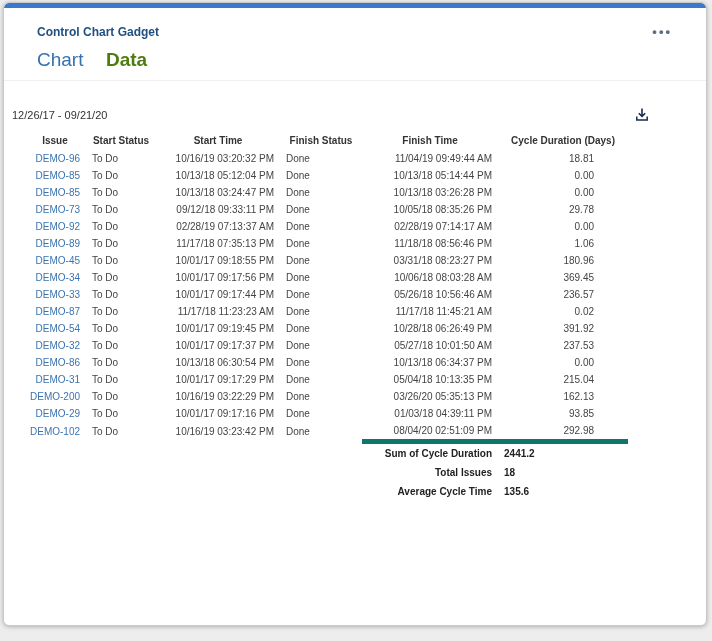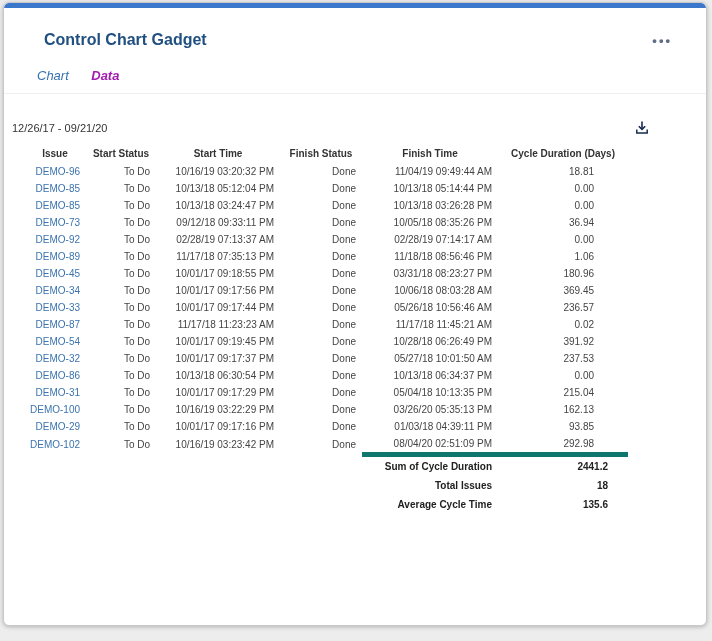"Control Chart Gadget" .title { font-size: 16px -> 12px; margin: 7px -> 0 }
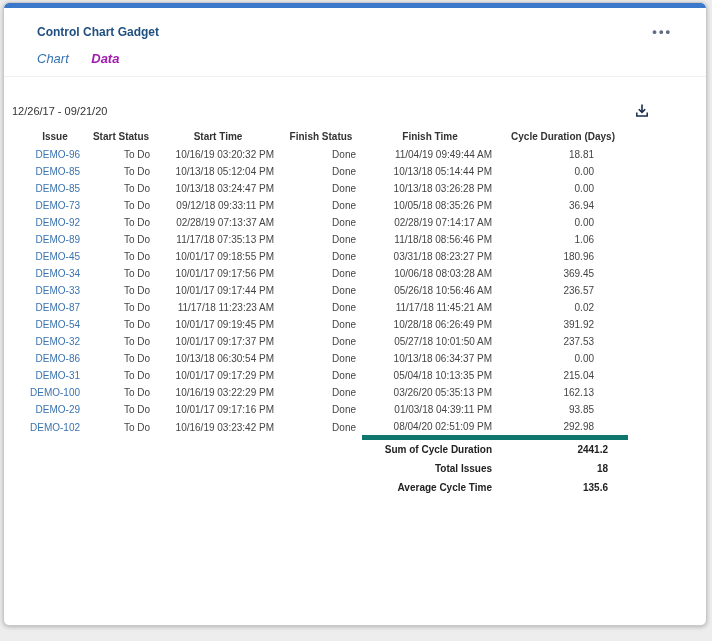"Chart" .tab { font-size: 13px -> 19px; font-style: italic -> none }
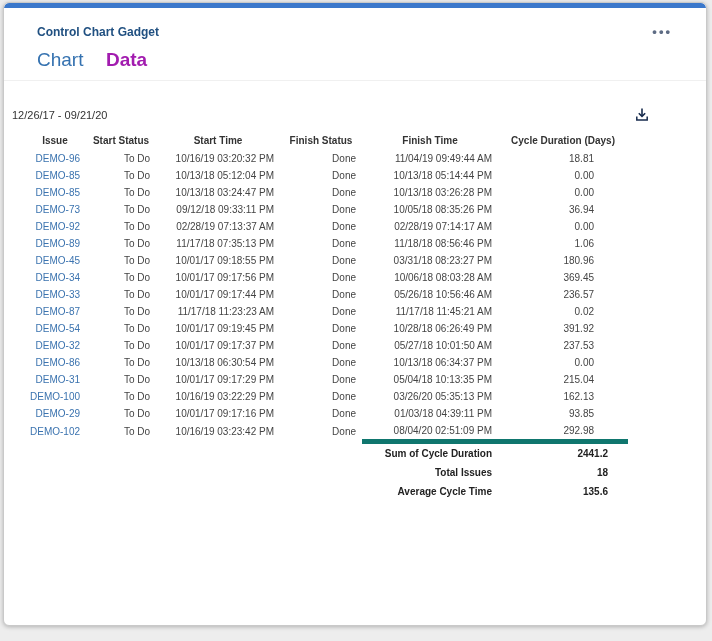"Data" .tab-data { color: #a21caf -> #4d7c0f }
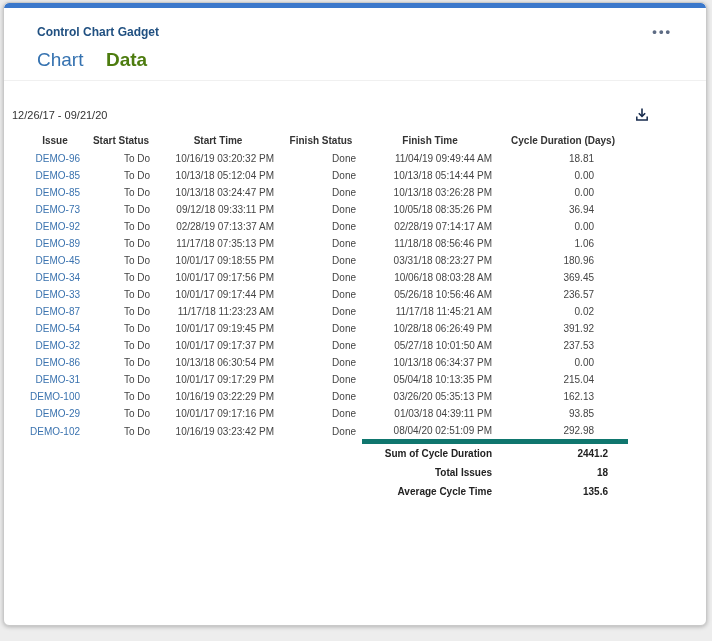"To Do" td.col-status { text-align: right -> left }
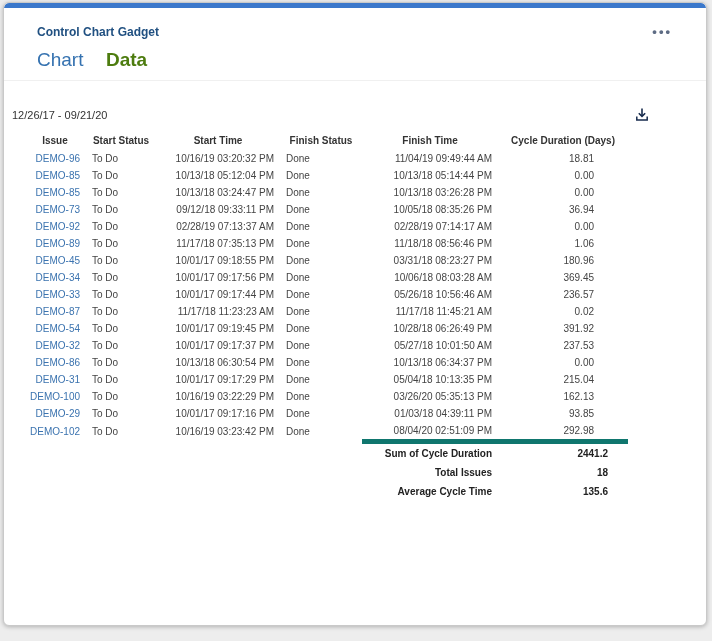"36.94" td.col-duration { text: 36.94 -> 29.78 }
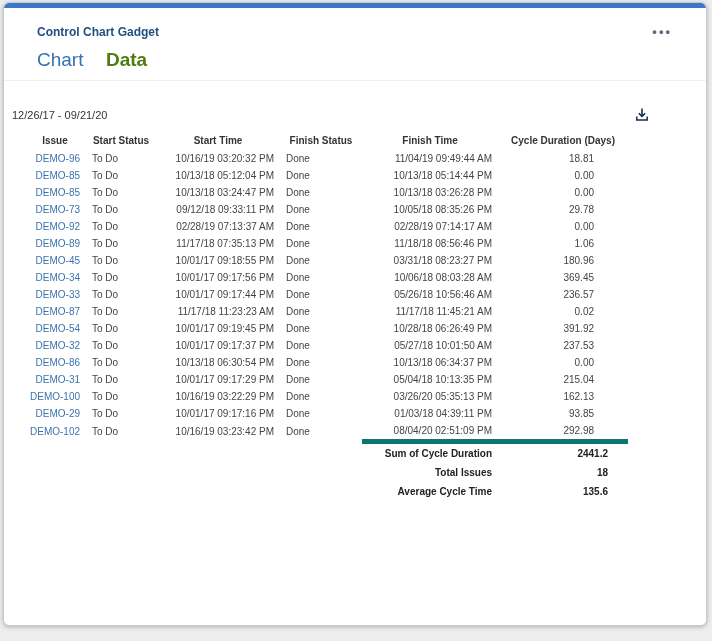"DEMO-100" a.issue-link { text: DEMO-100 -> DEMO-200 }
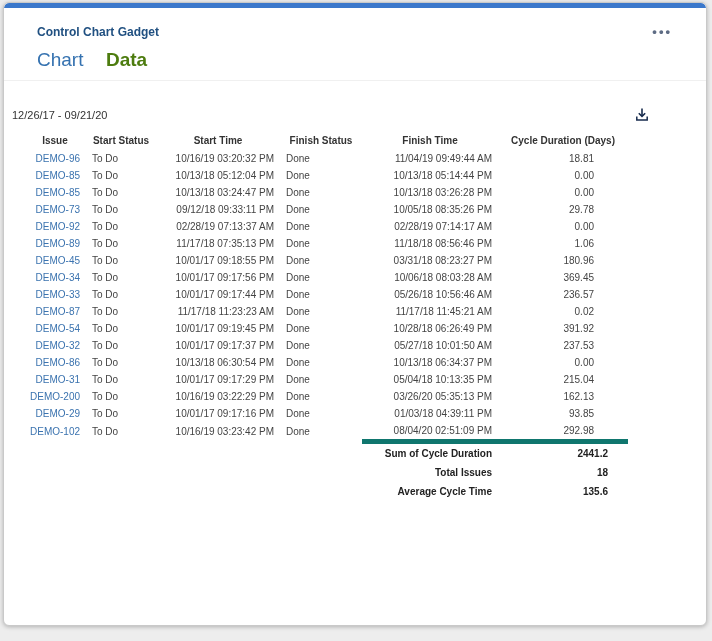"2441.2" tr.summary td.s-value { text-align: right -> left }
